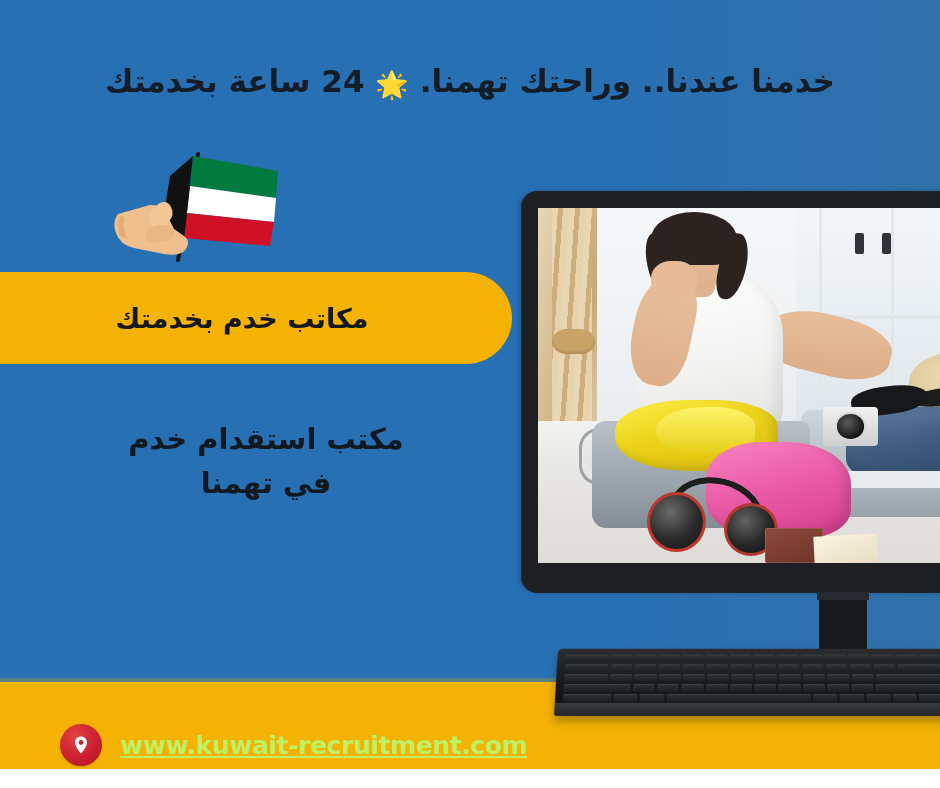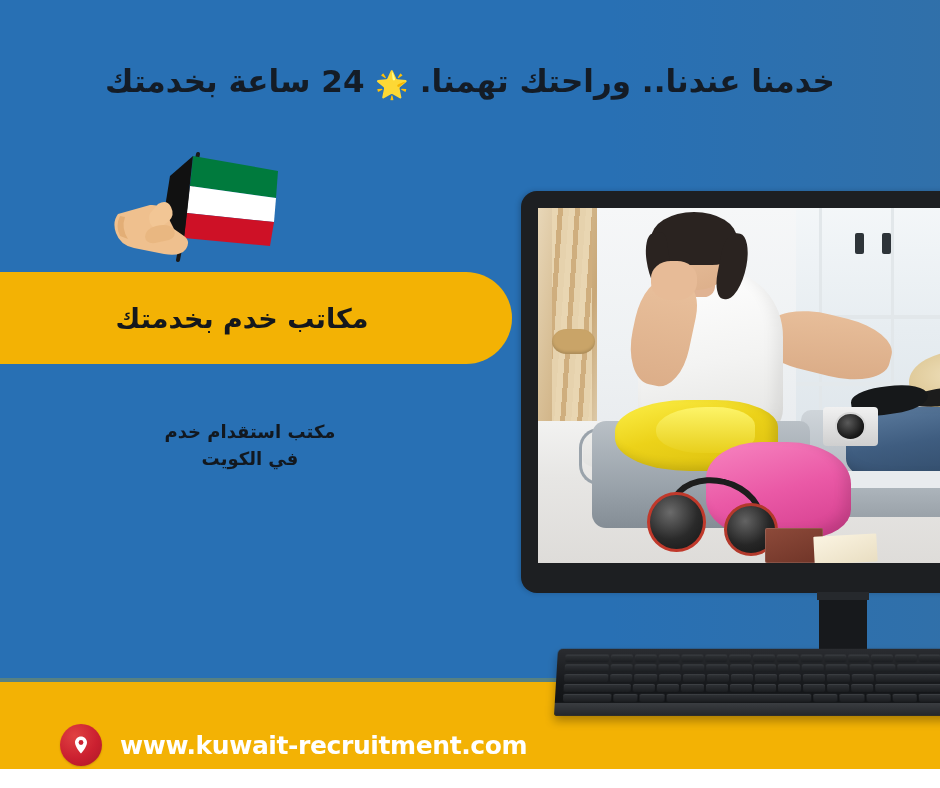"مكتب استقدام خدم" .subtitle { font-size: 18px -> 29px; left: 0 -> 16px }
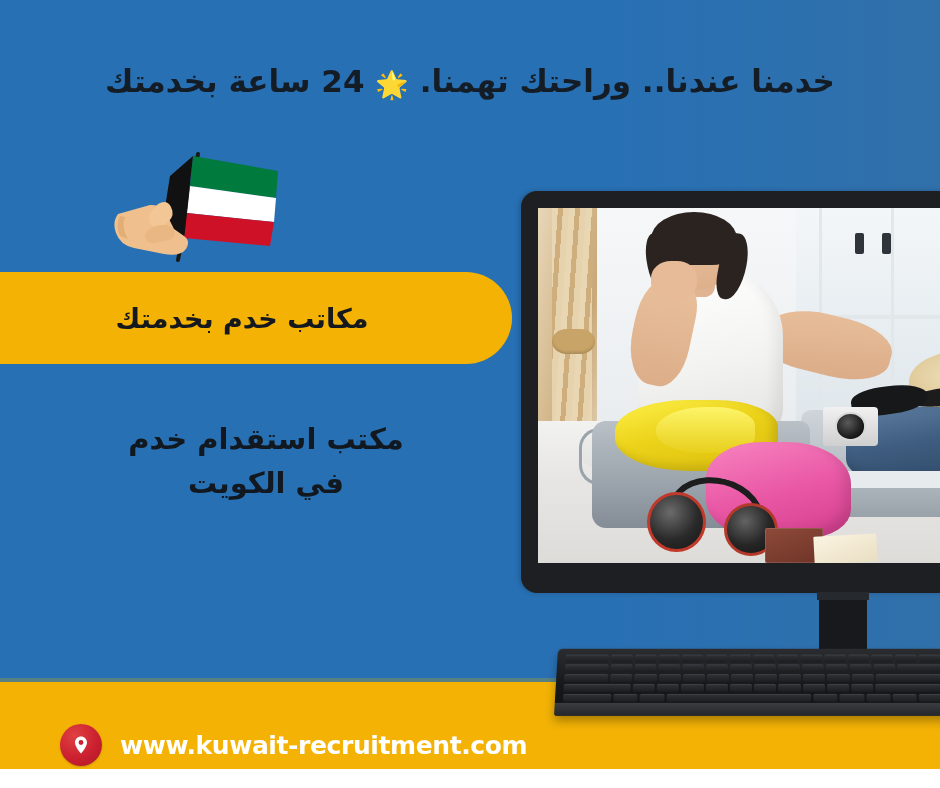"في الكويت" div { text: الكويت -> تهمنا }
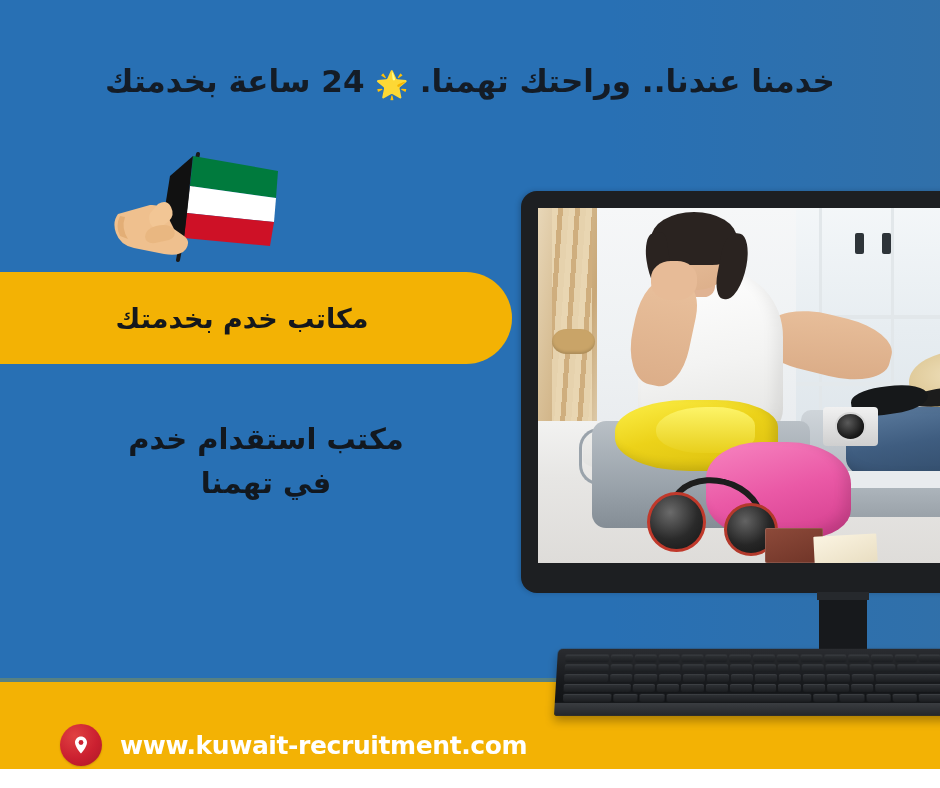"www.kuwait-recruitment.com" .url { color: #ffffff -> #bef264; text-decoration: none -> underline }
